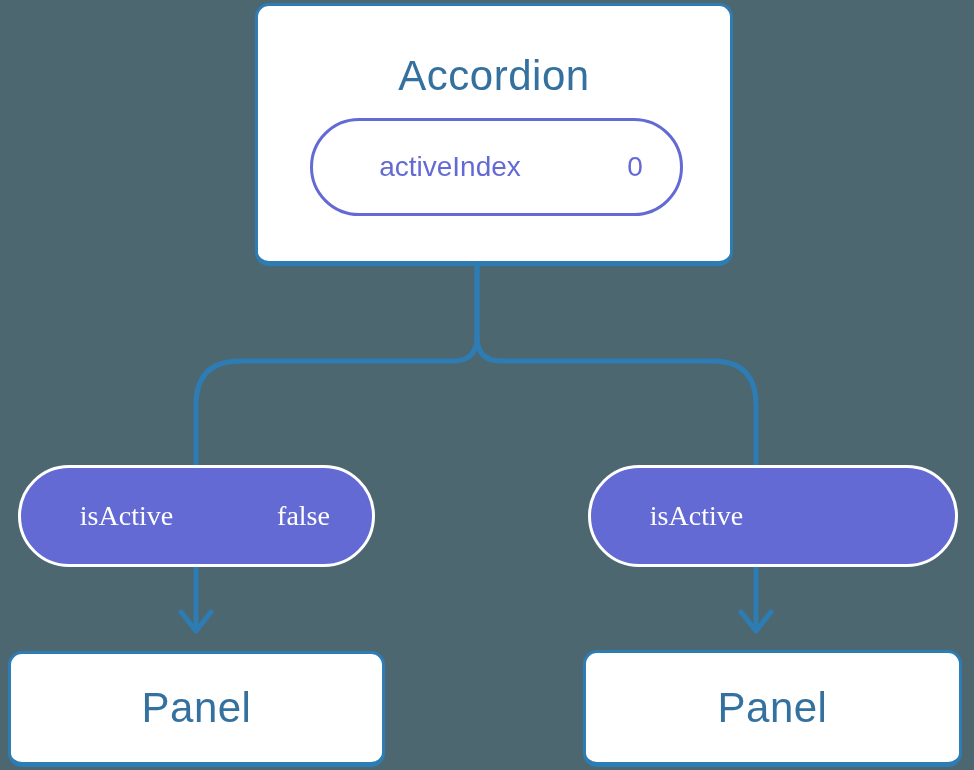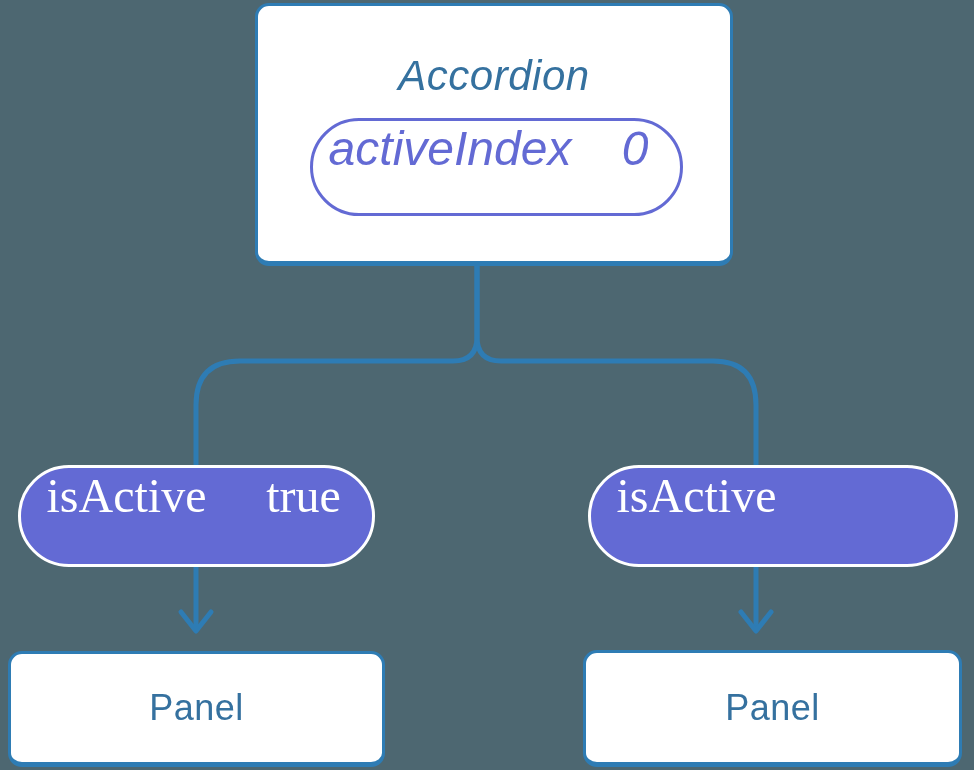"Accordion" .accordion-card { font-style: italic -> none }
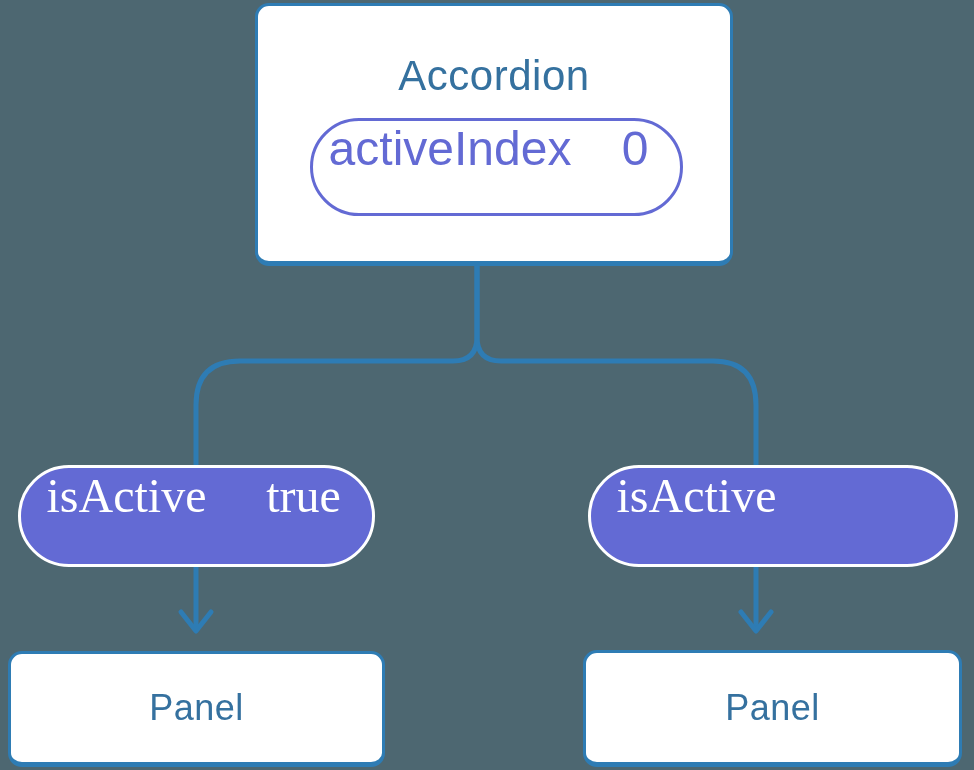"activeIndex" .pill { align-items: flex-start -> center; font-size: 48px -> 28px }
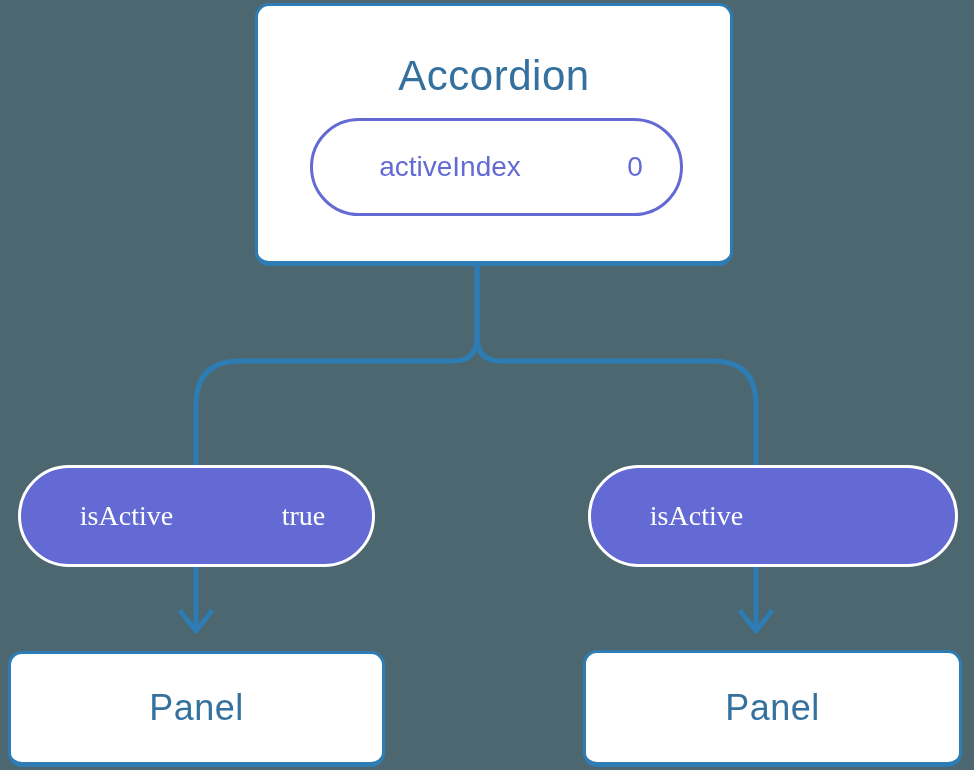"true" span.pill-seg { text: true -> false }
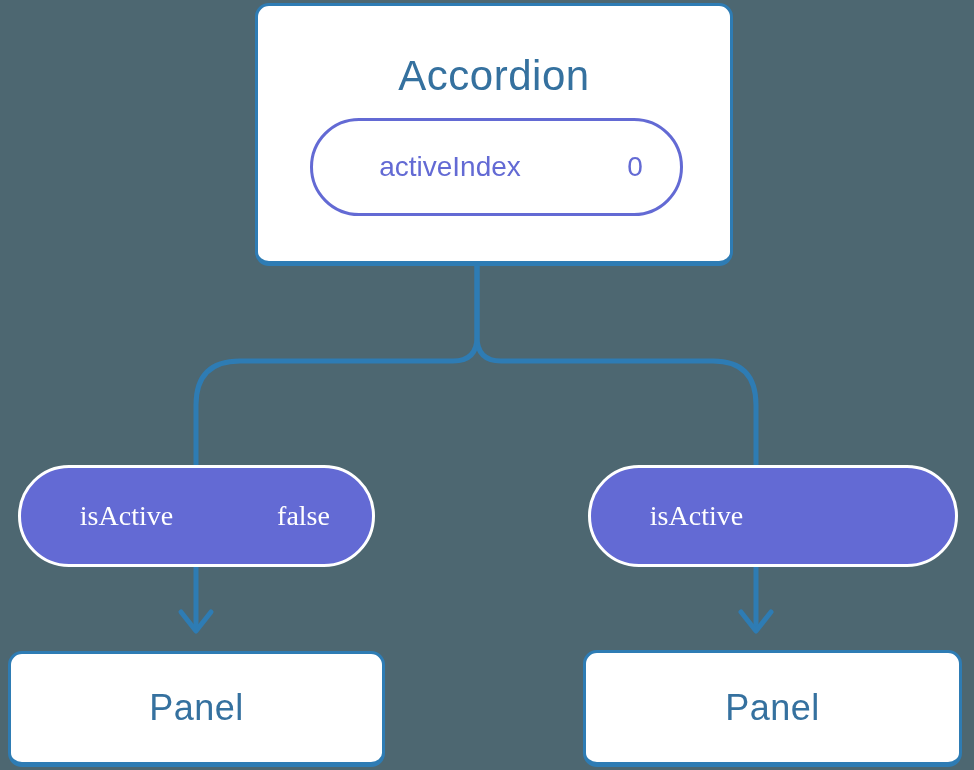"Panel" .panel-card .panel-title { font-size: 36px -> 42px }
